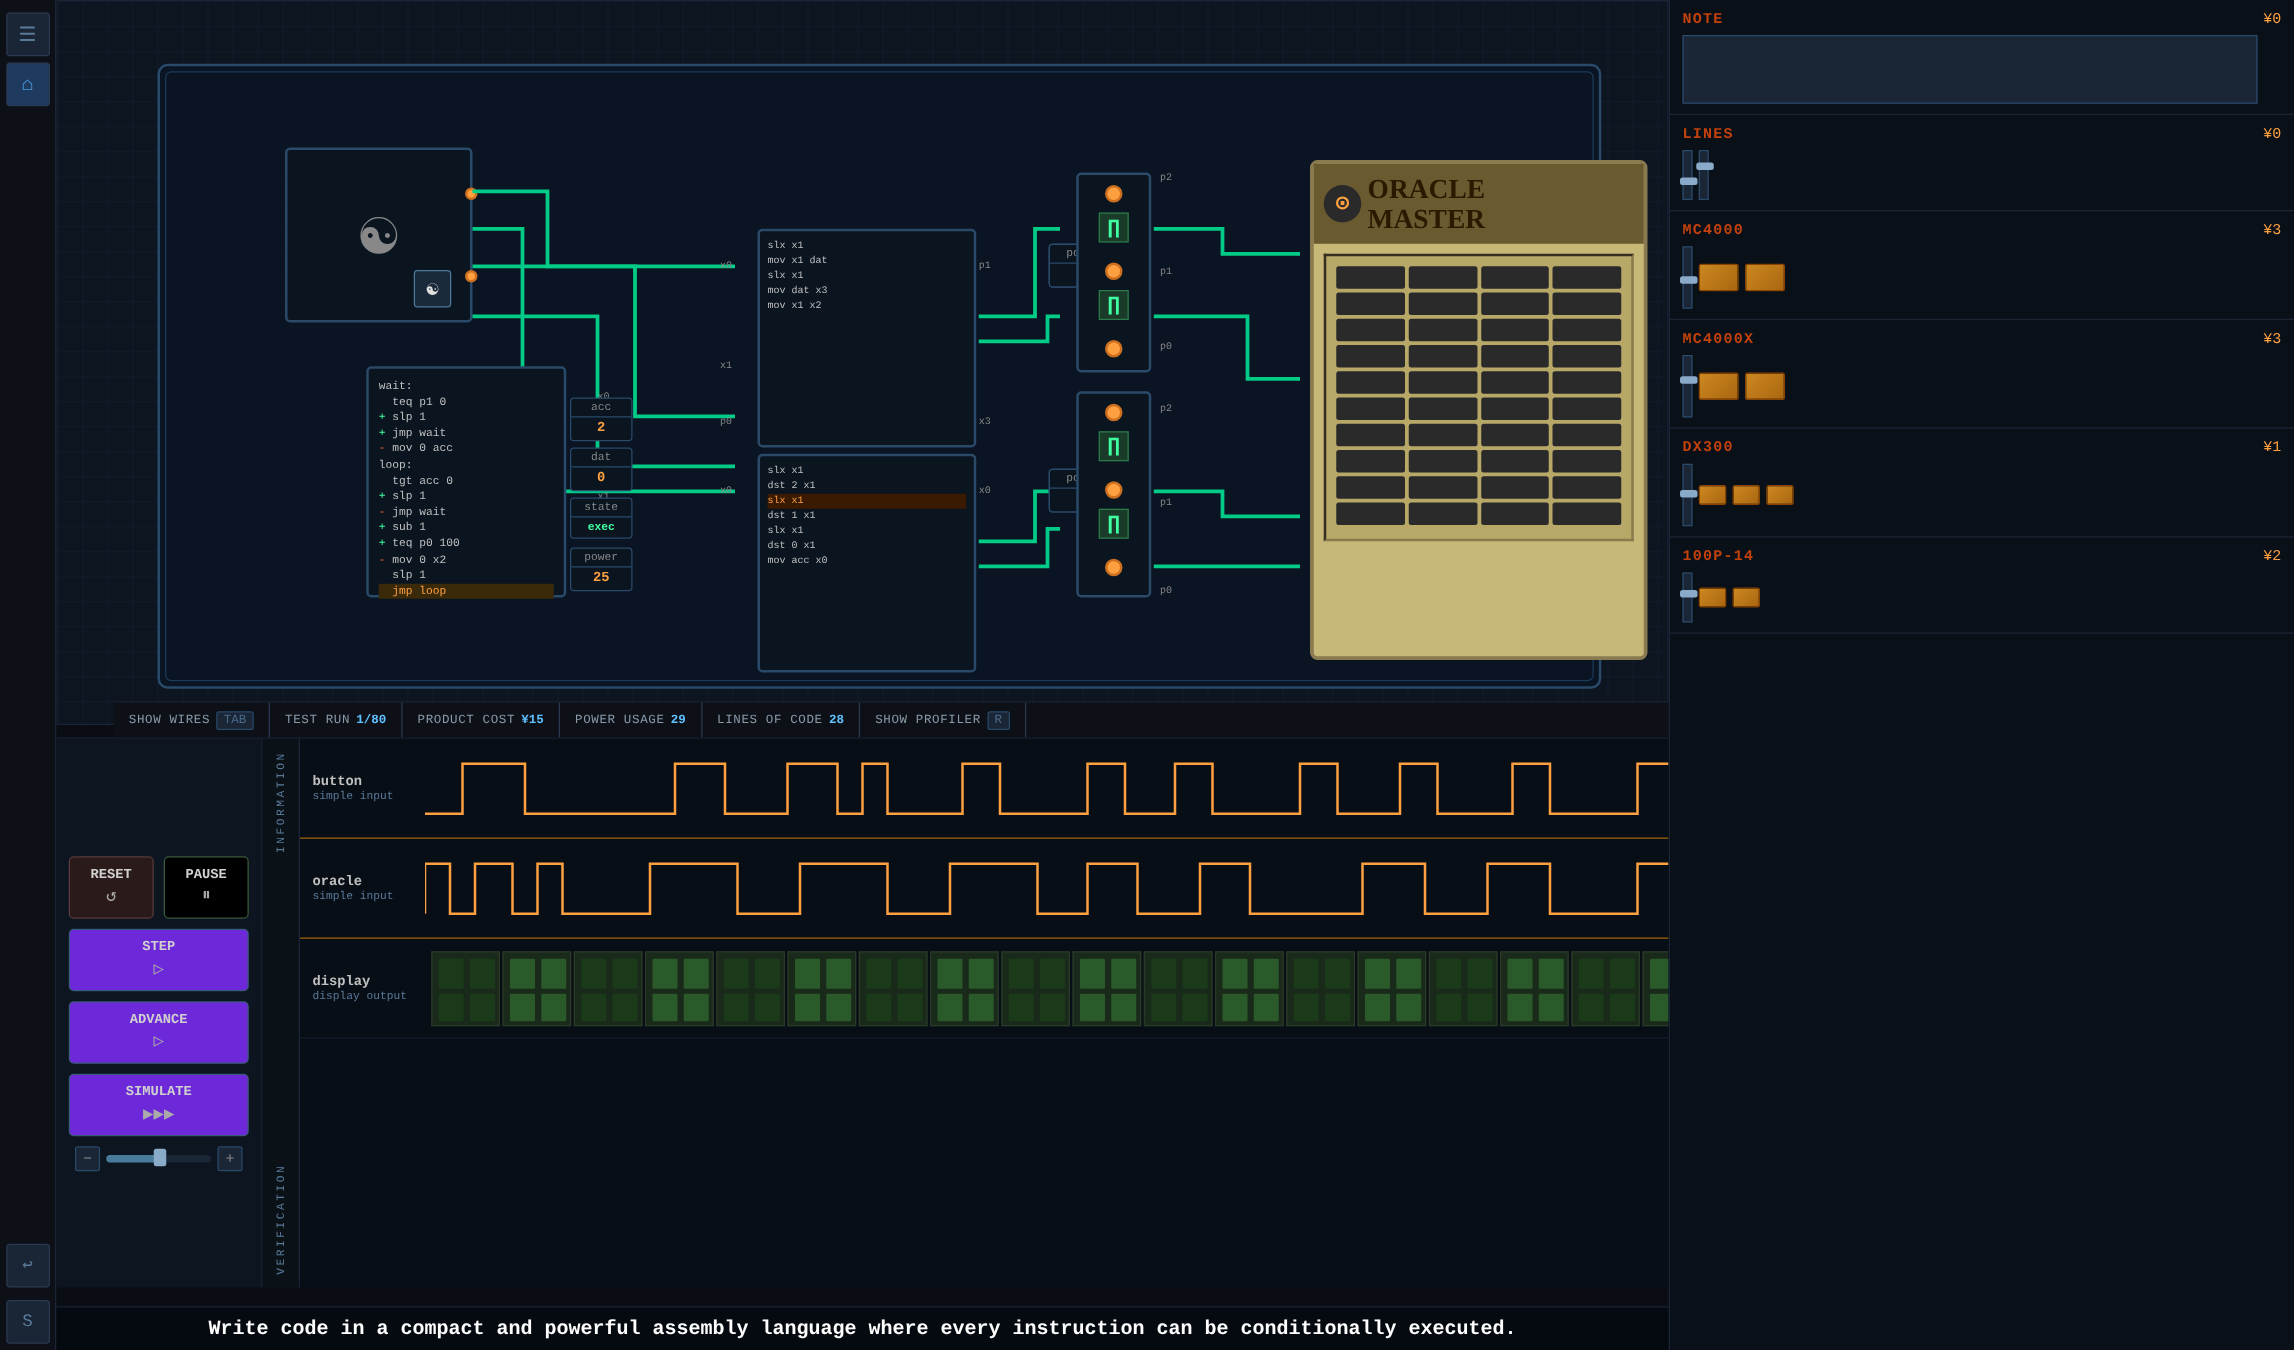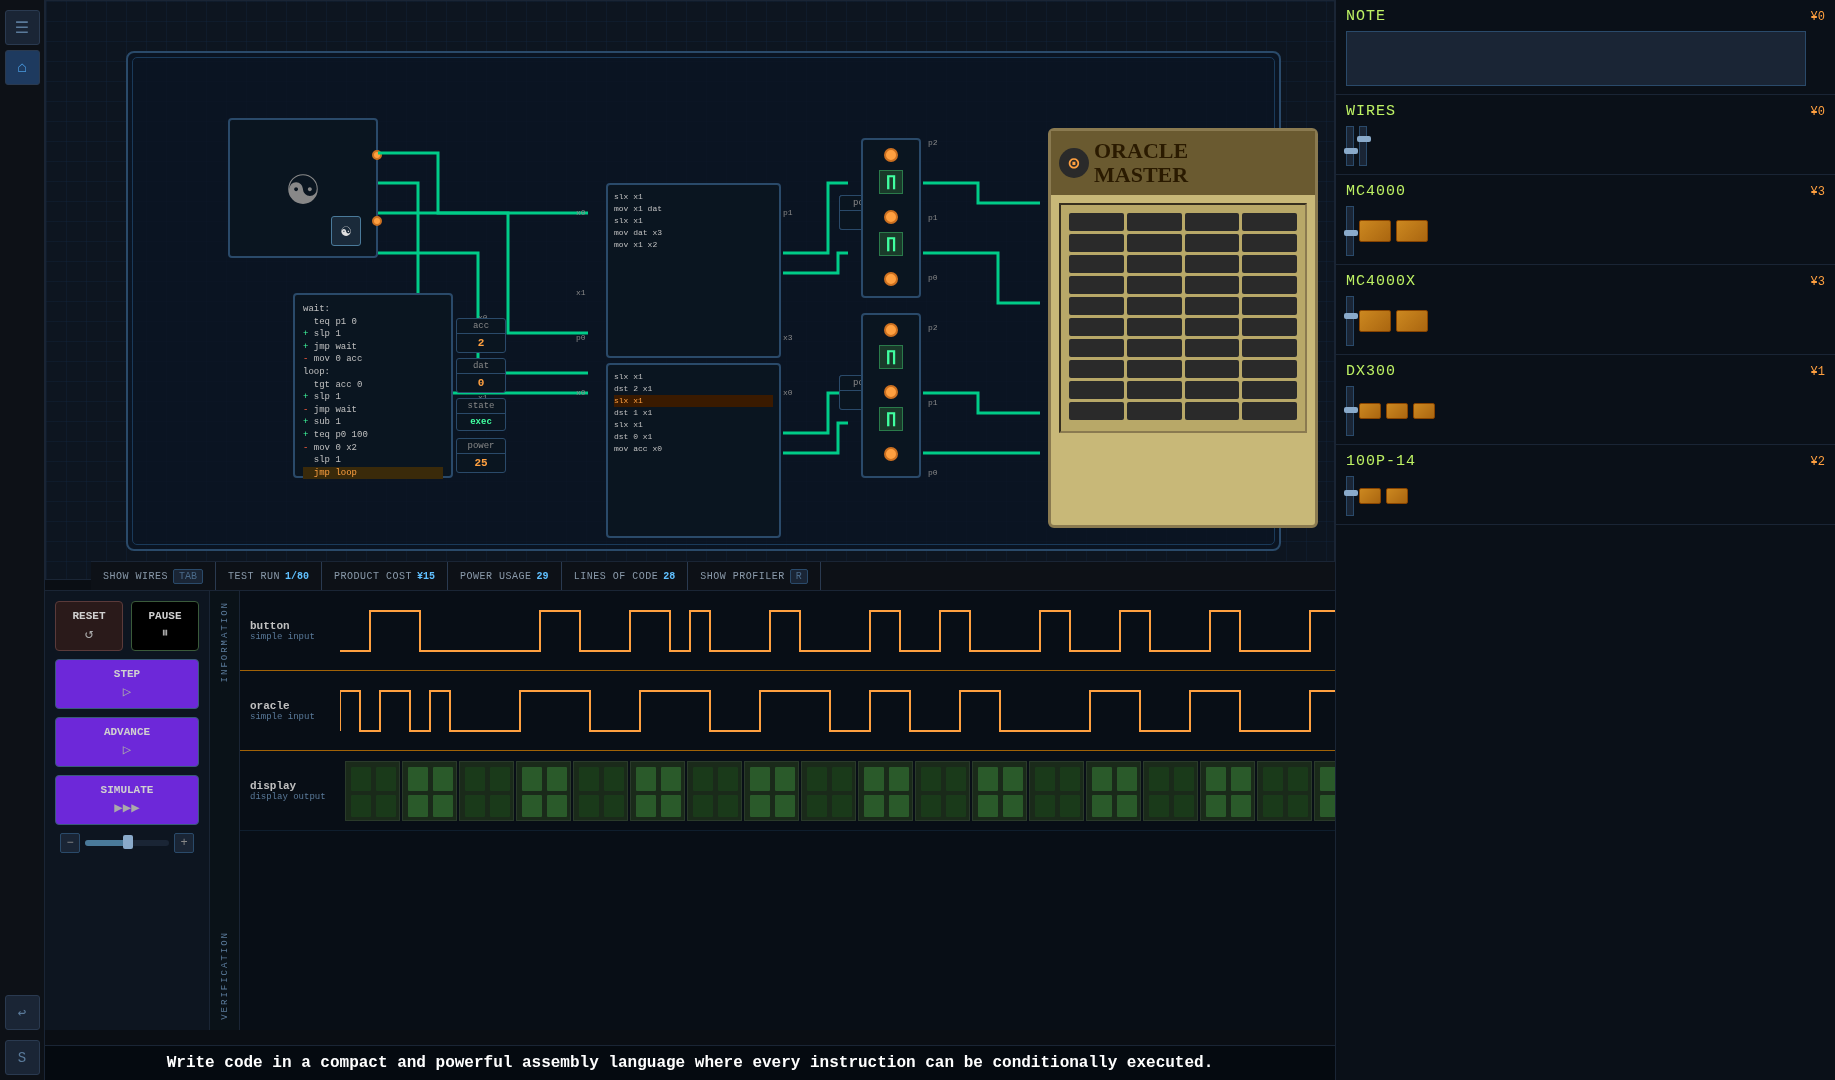"NOTE" .instr-name { color: #bef264 -> #c2410c; font-size: 15px -> 12px; font-weight: normal -> bold }
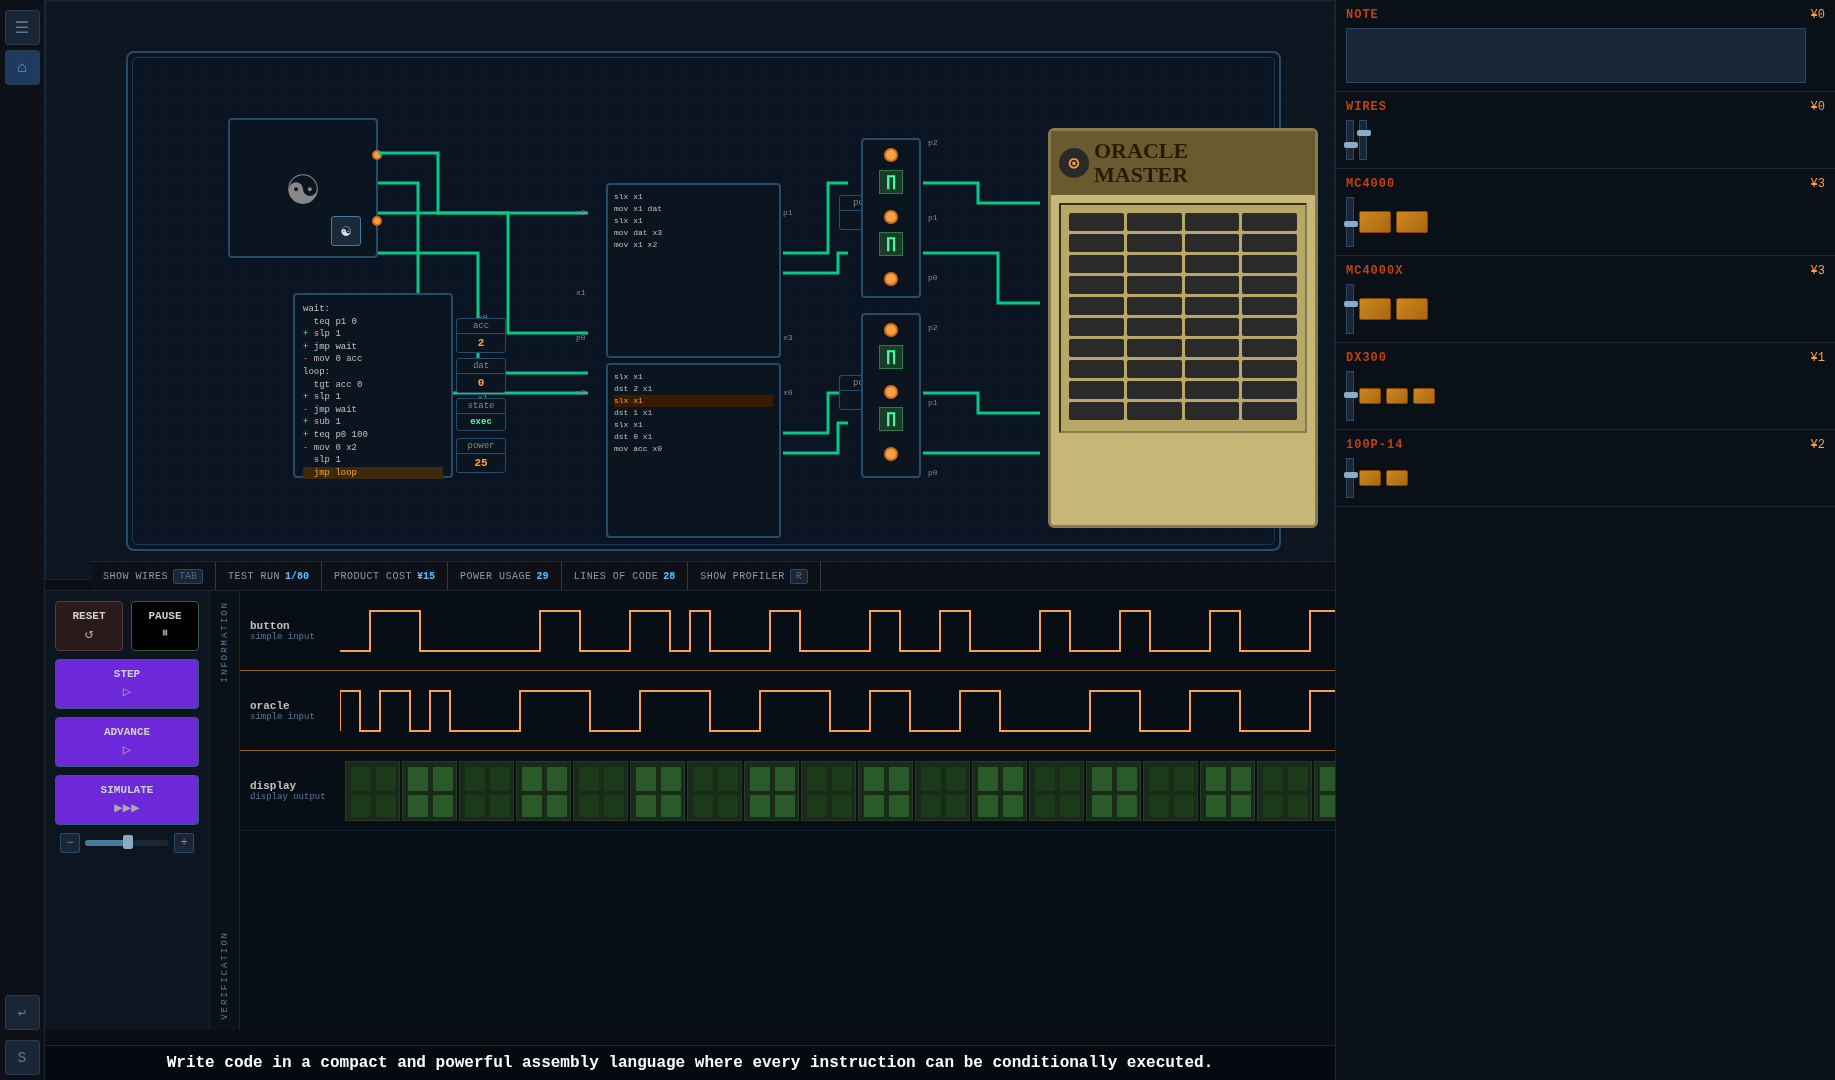"WIRES" span.instr-name { text: WIRES -> LINES }
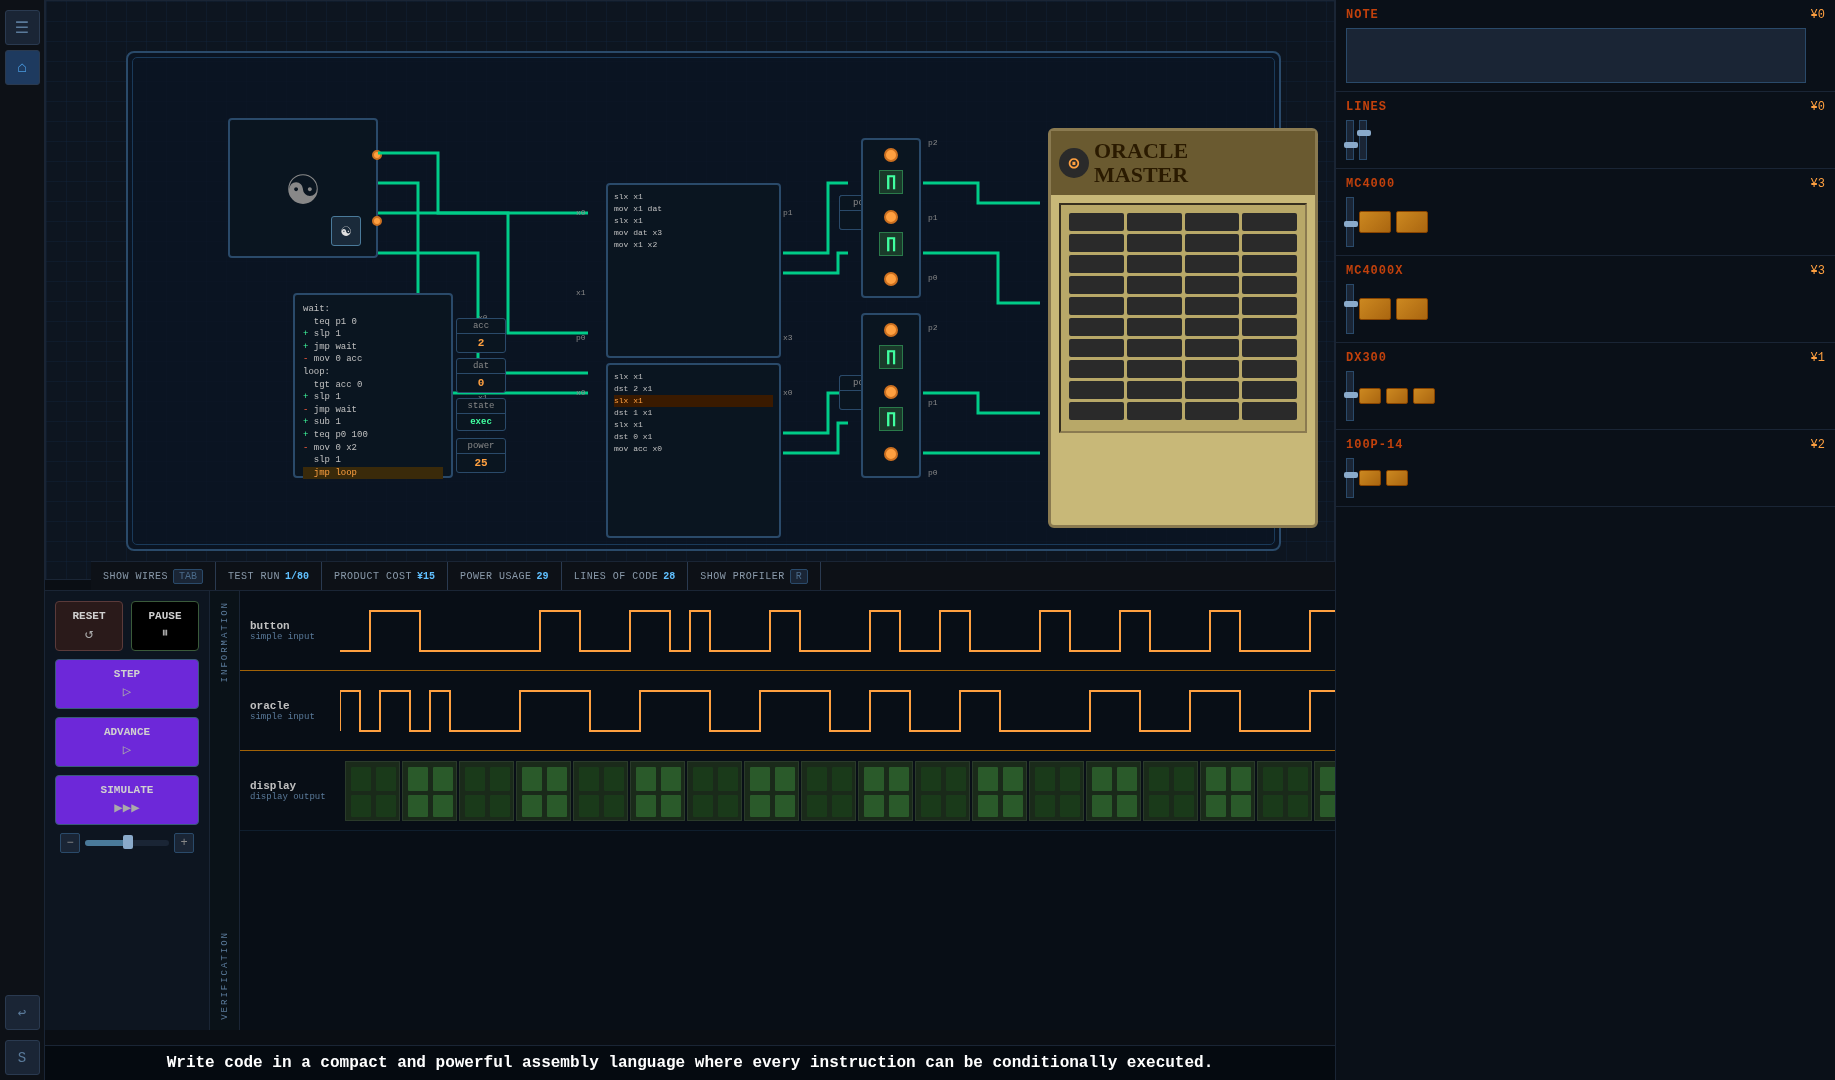"RESET" .controls-area { justify-content: none -> center }
